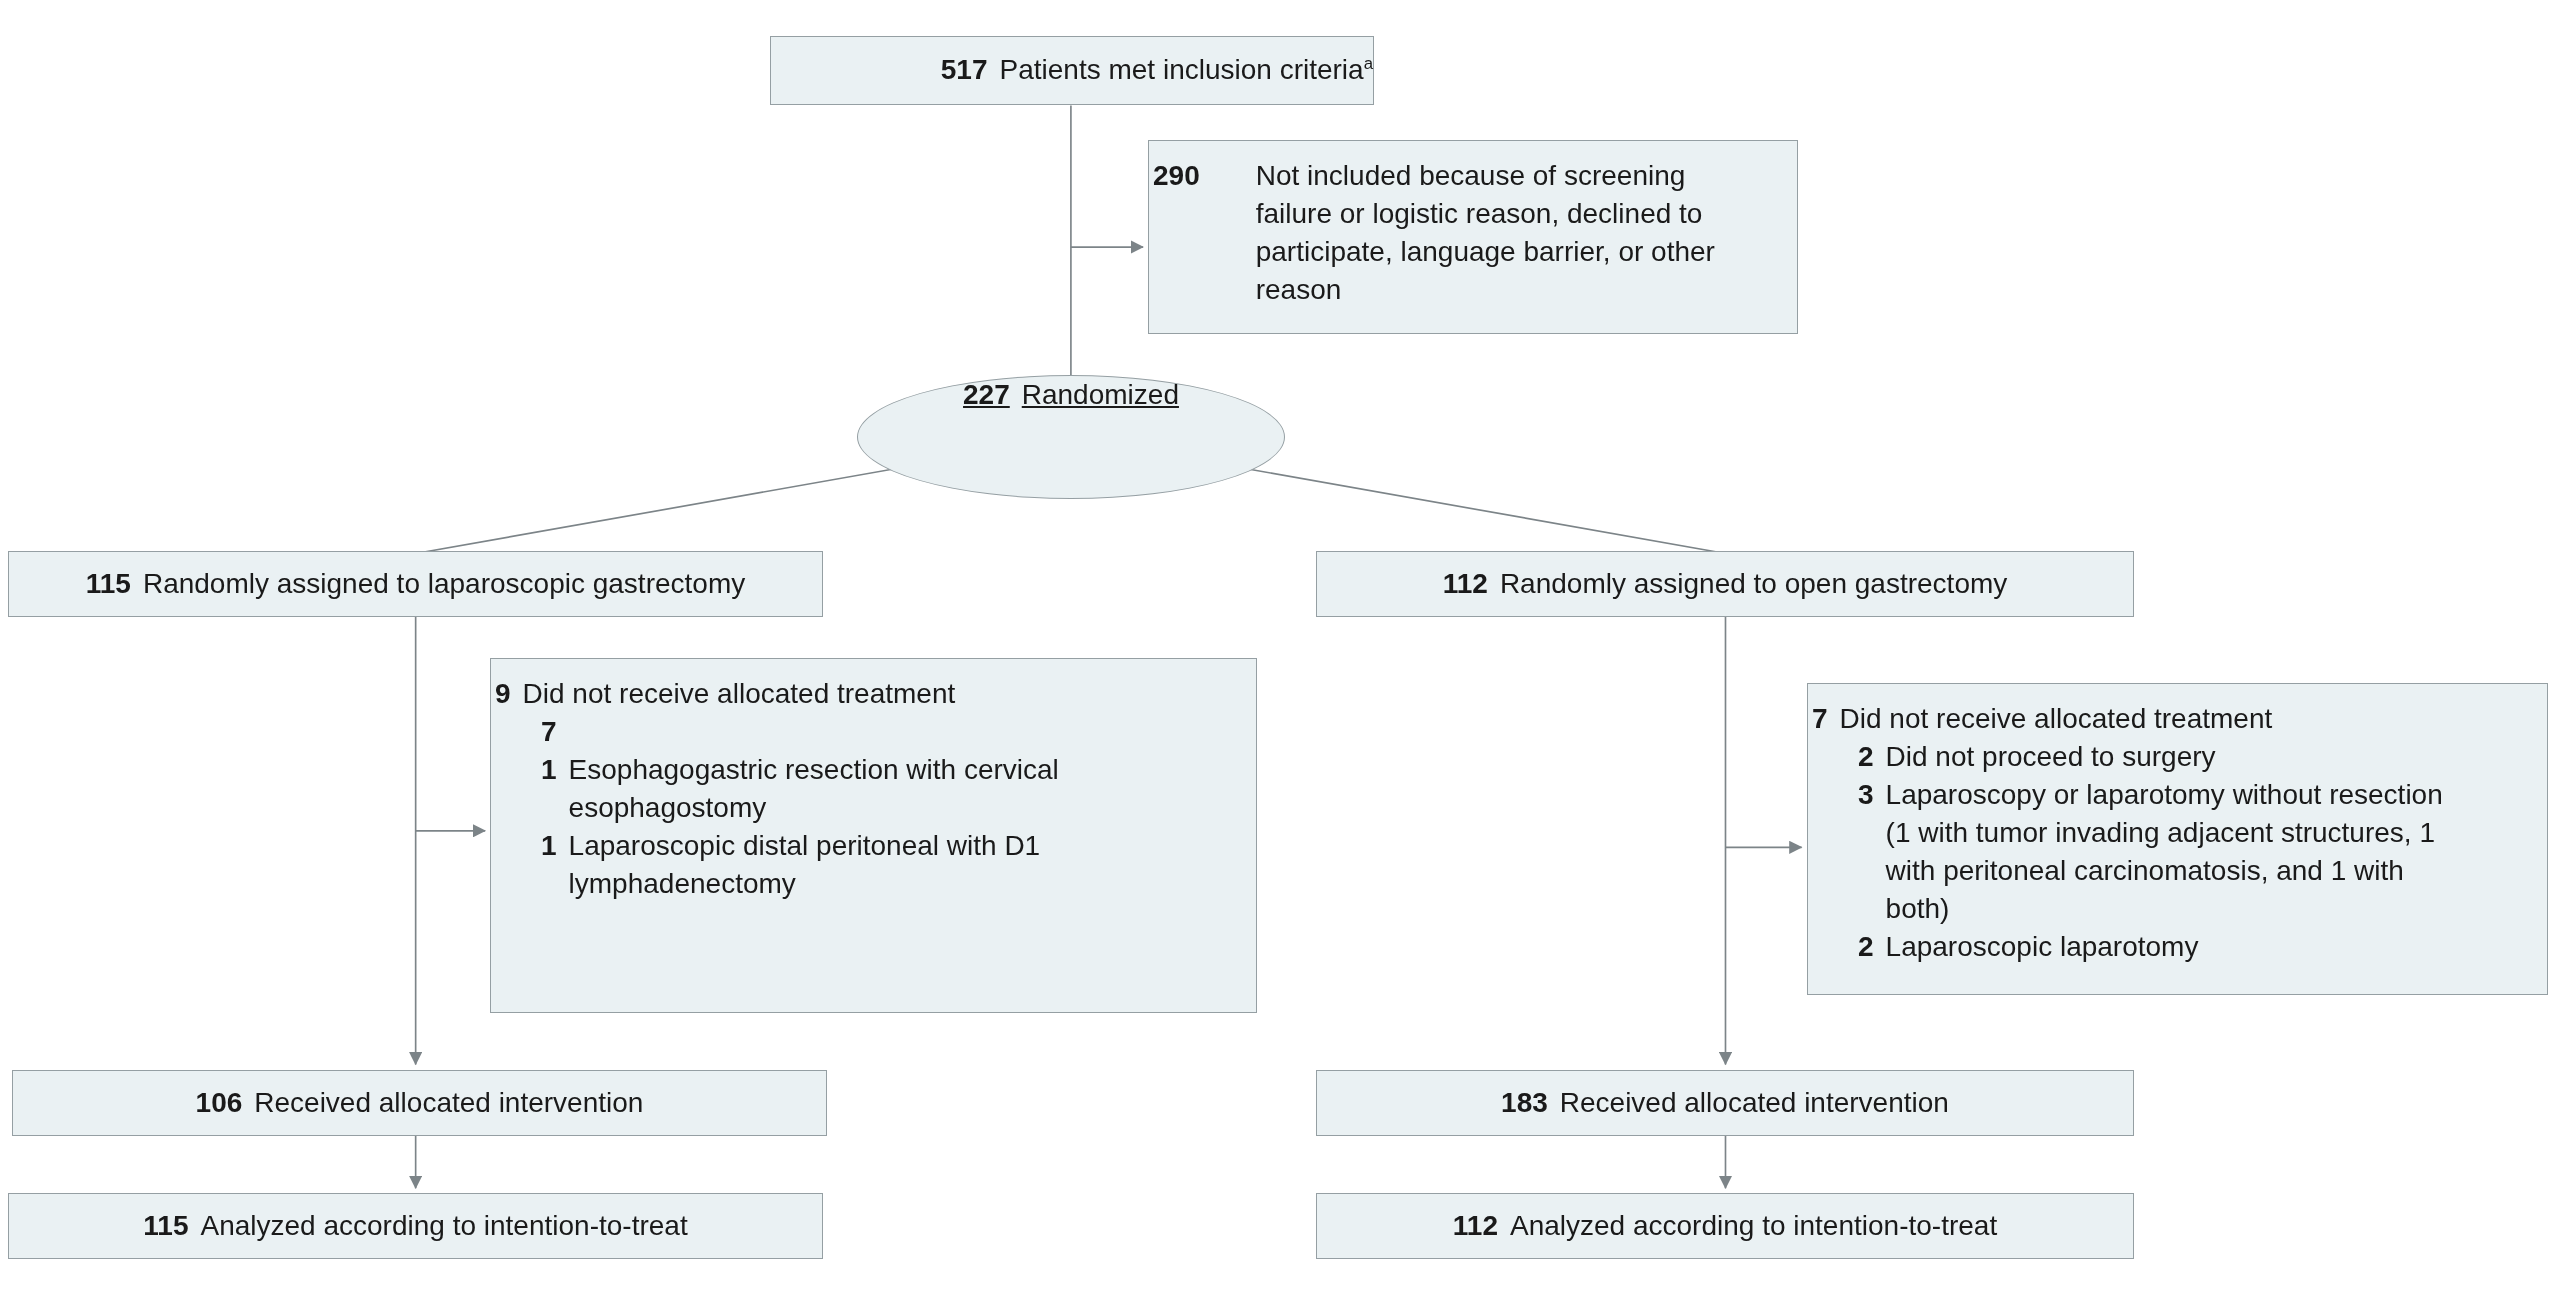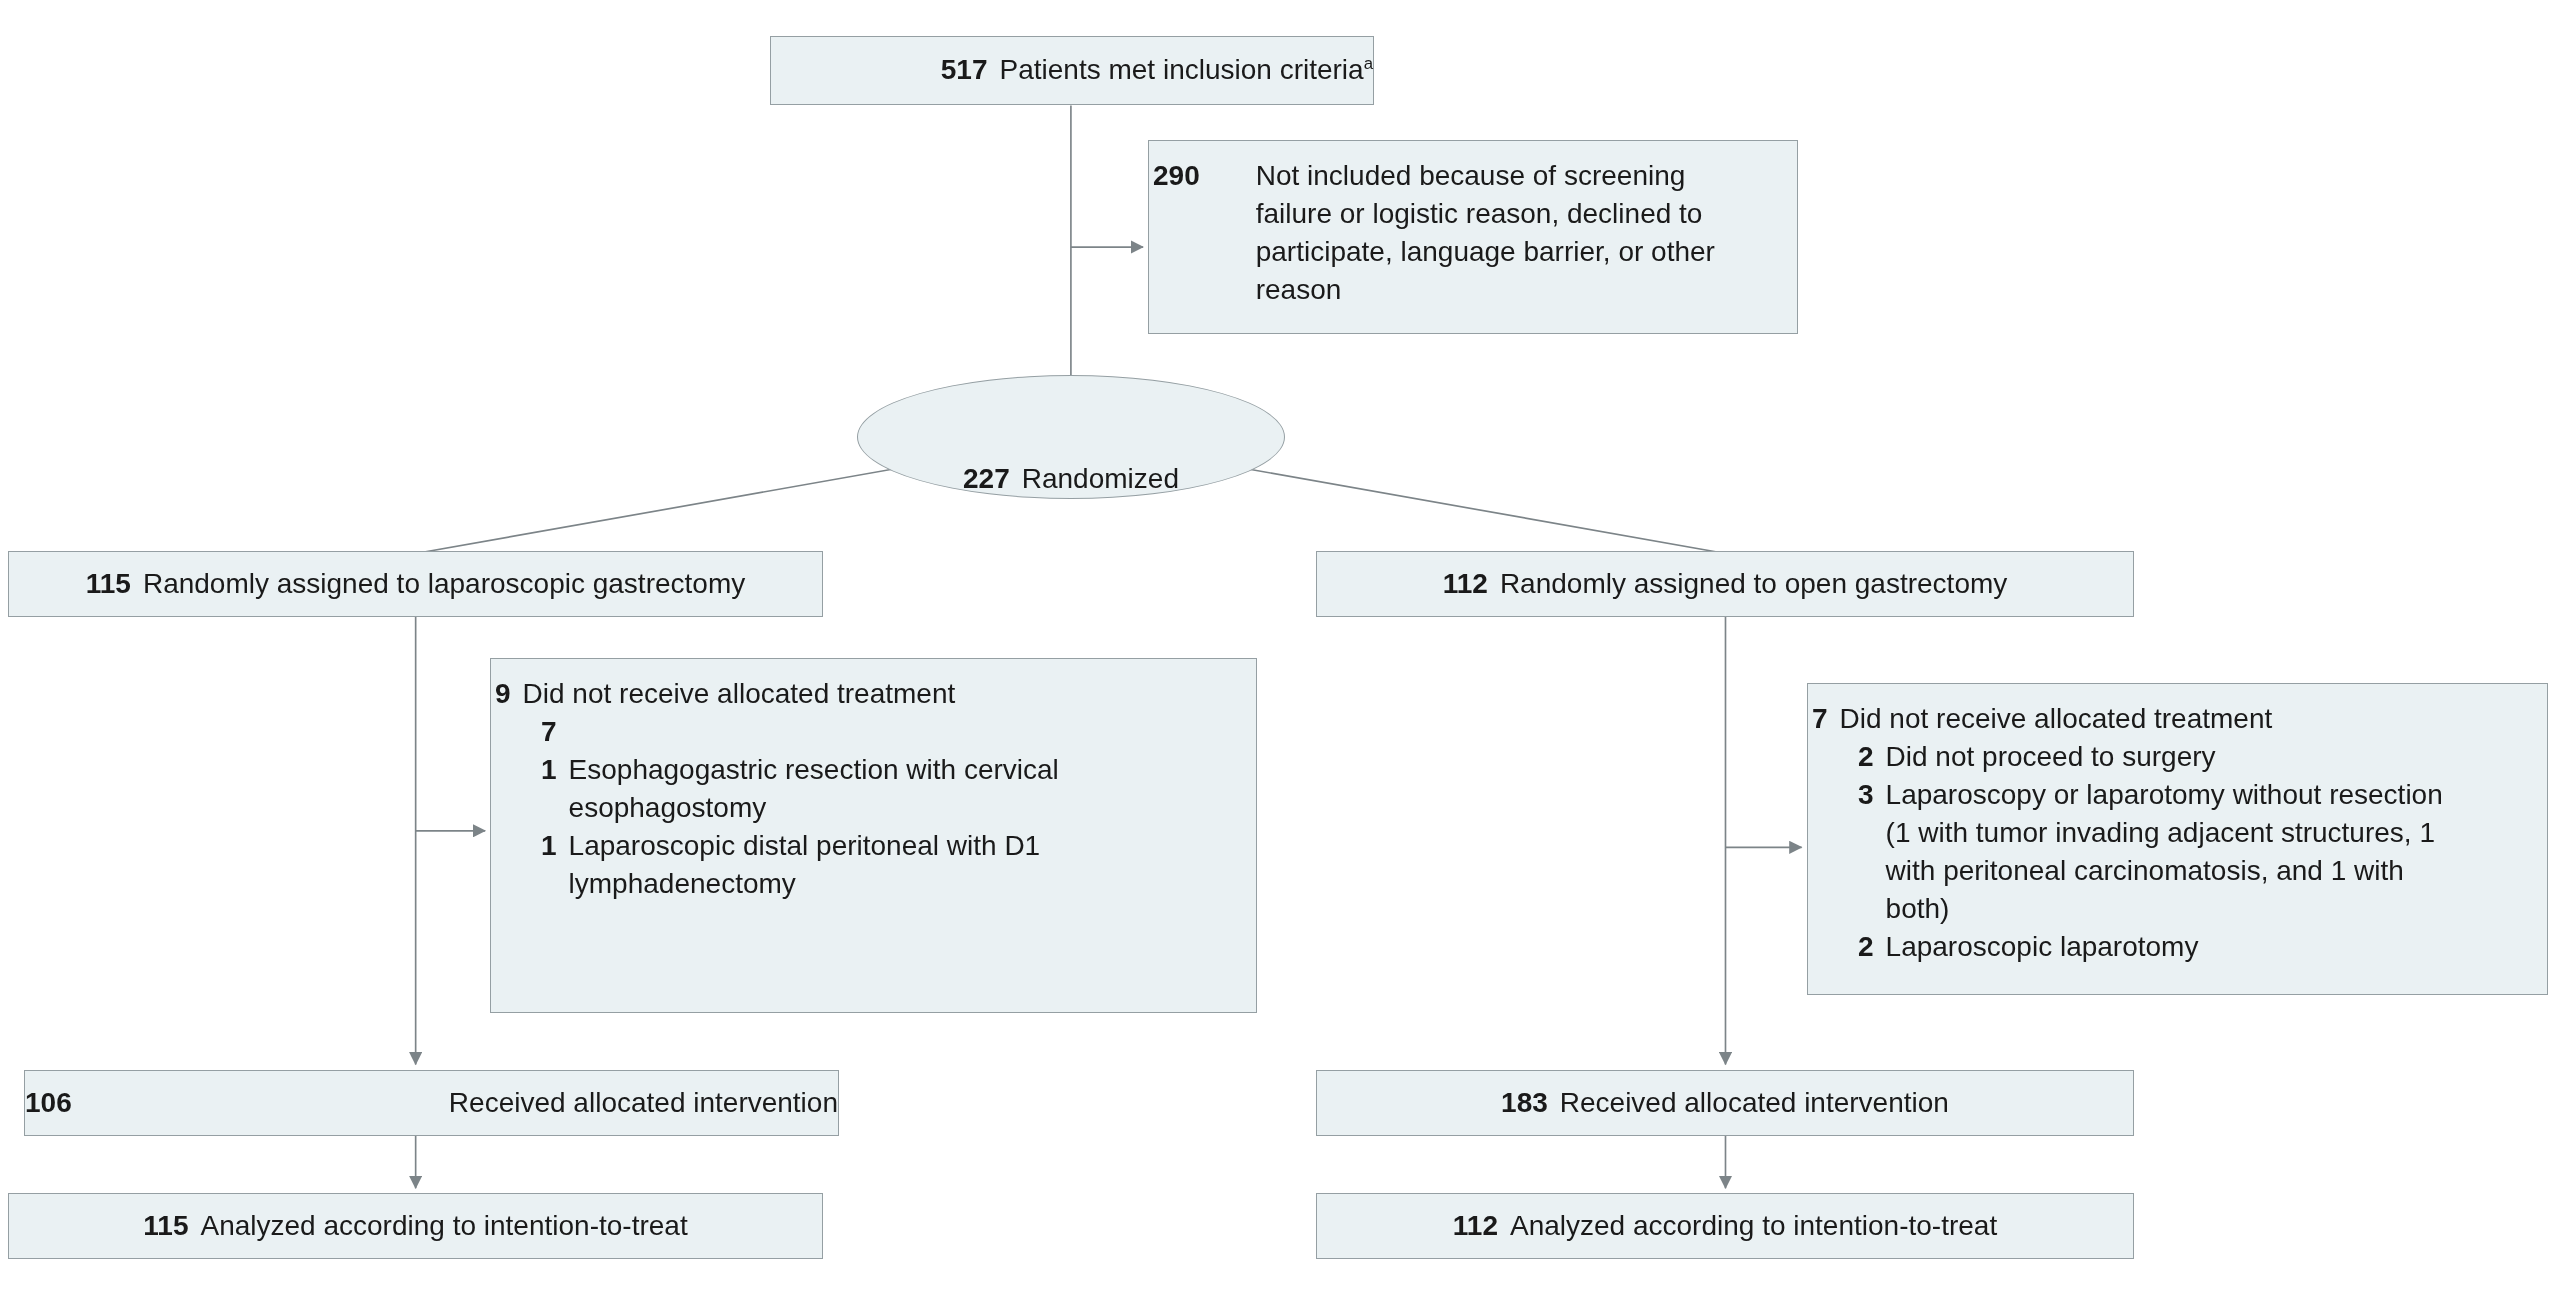"227" .ellipse { align-items: flex-end -> flex-start; text-decoration: none -> underline }
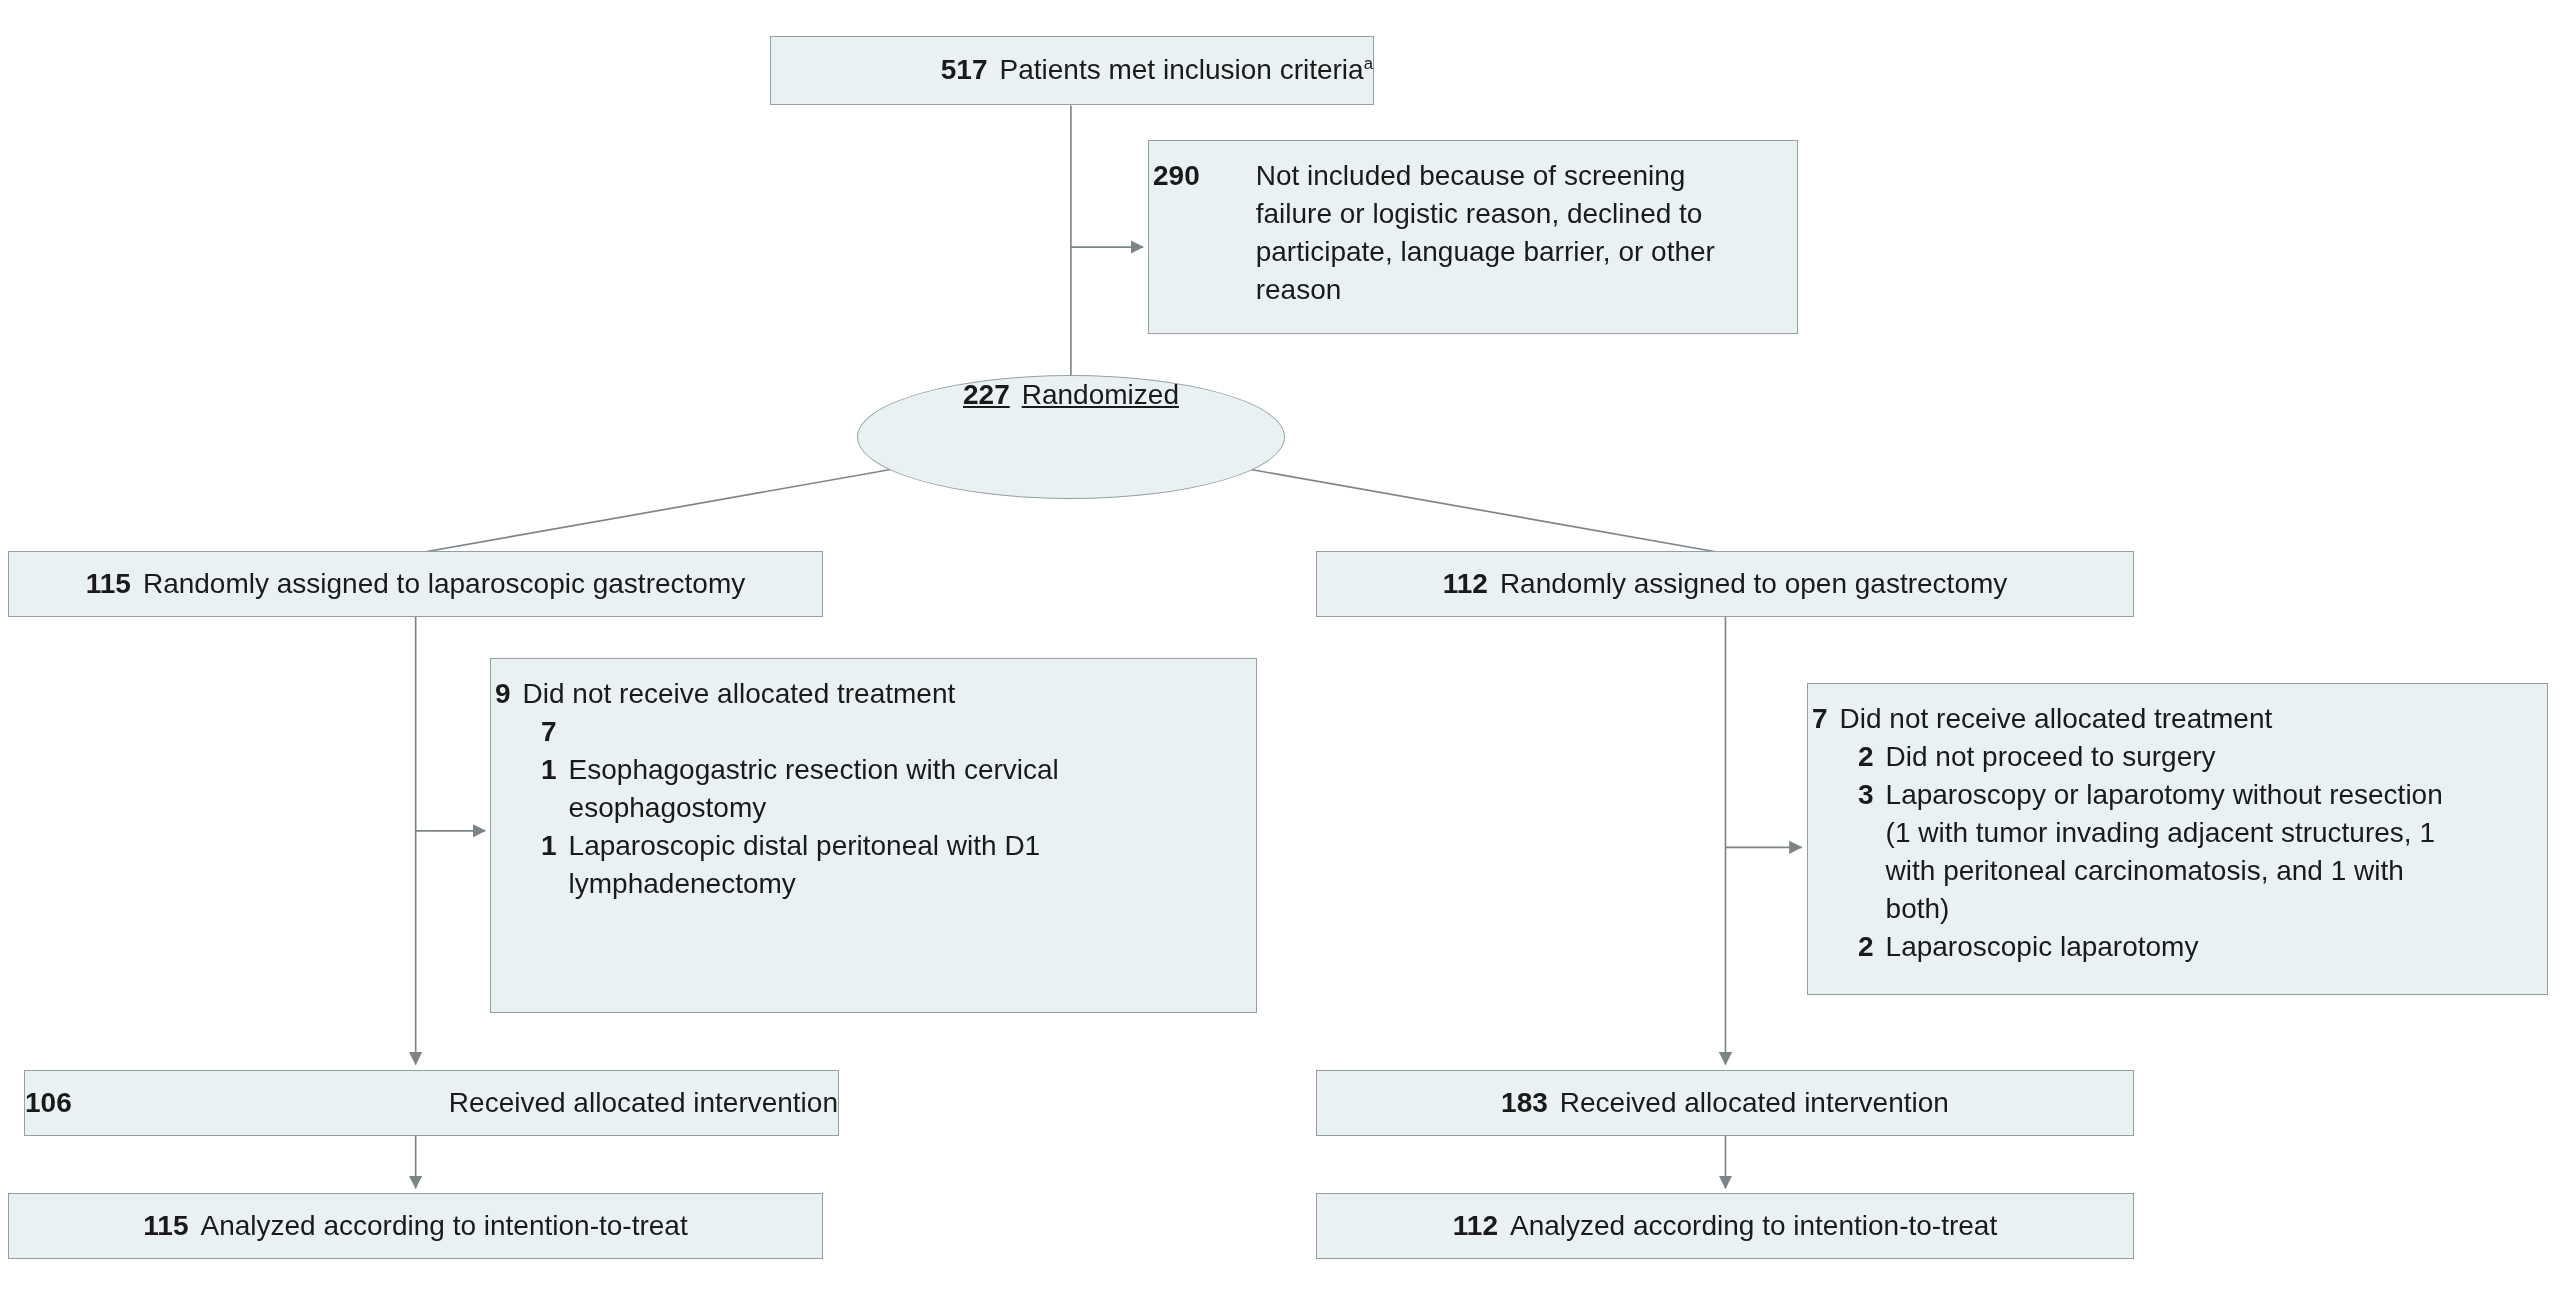"106" div.box { justify-content: space-between -> none; left: 24px -> 12px }
